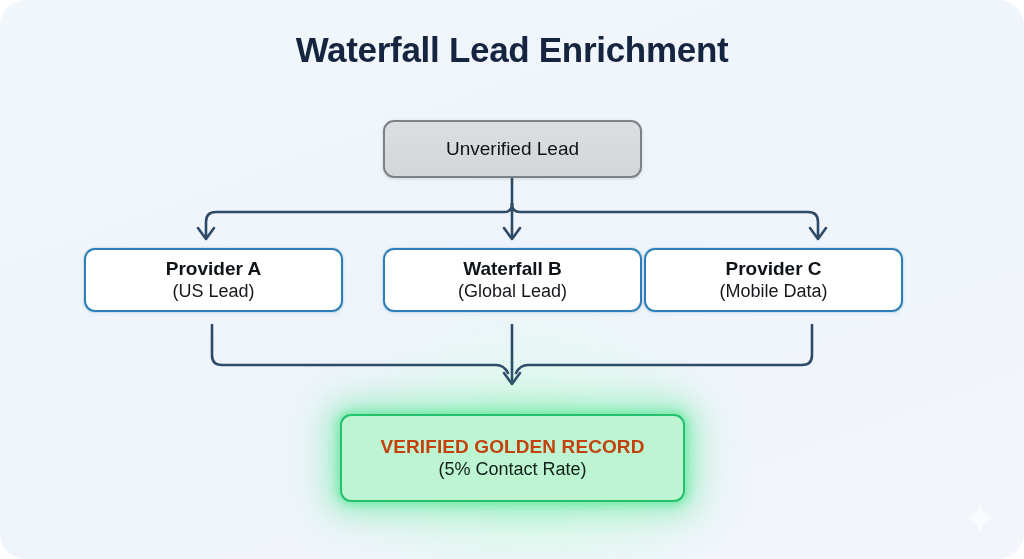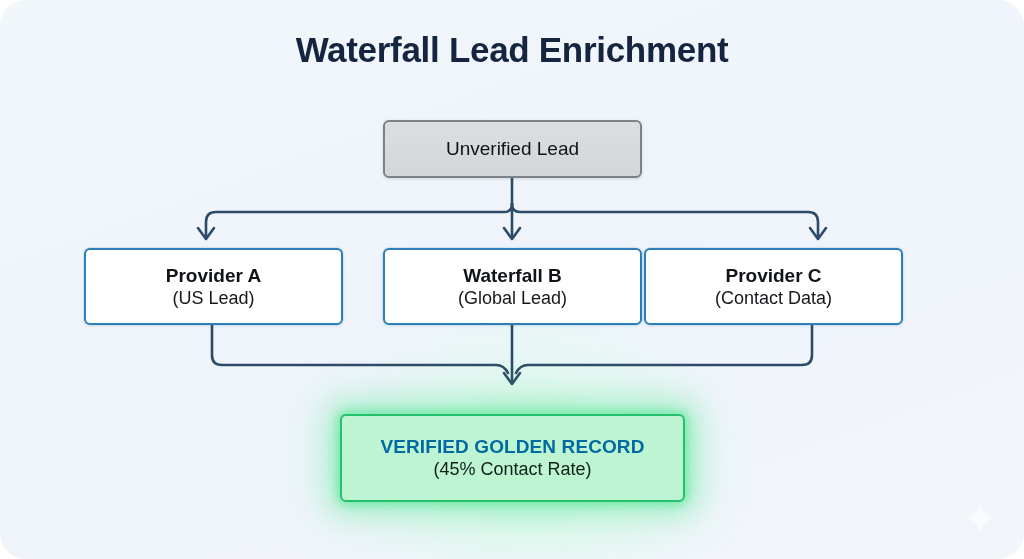"Unverified Lead" .node { border-radius: 6px -> 11px }
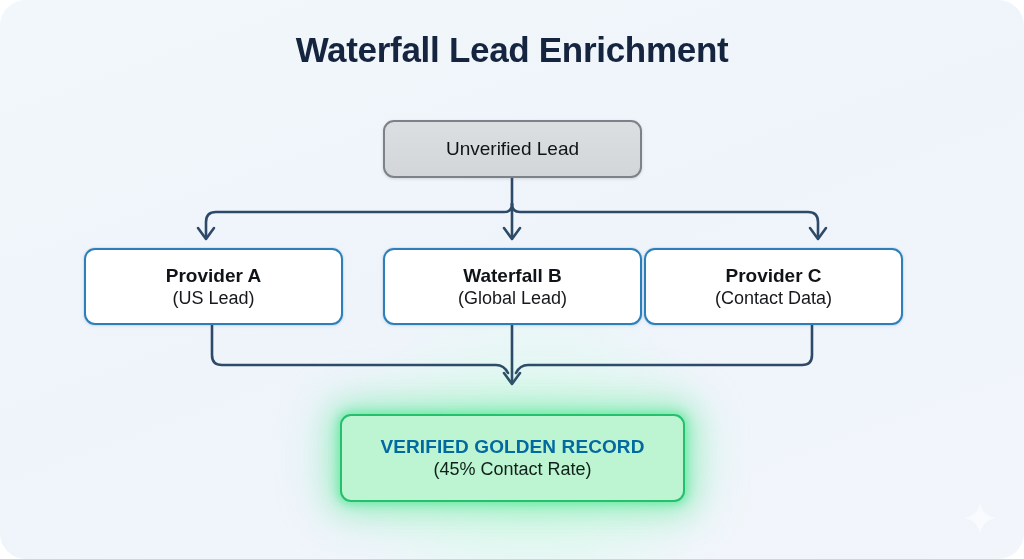"Provider A" .provider { height: 77px -> 64px }
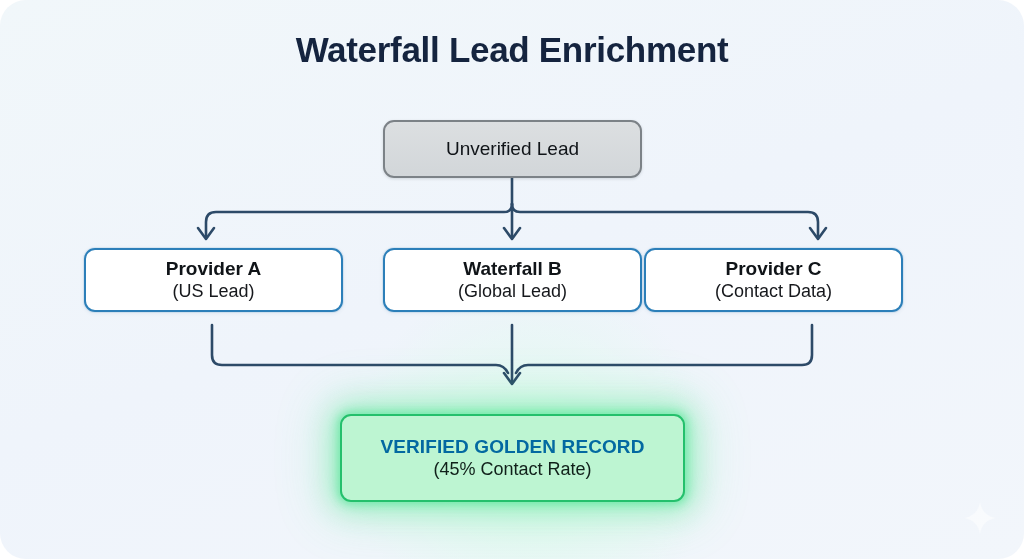"(Contact Data)" div.sub { text: Contact -> Mobile }
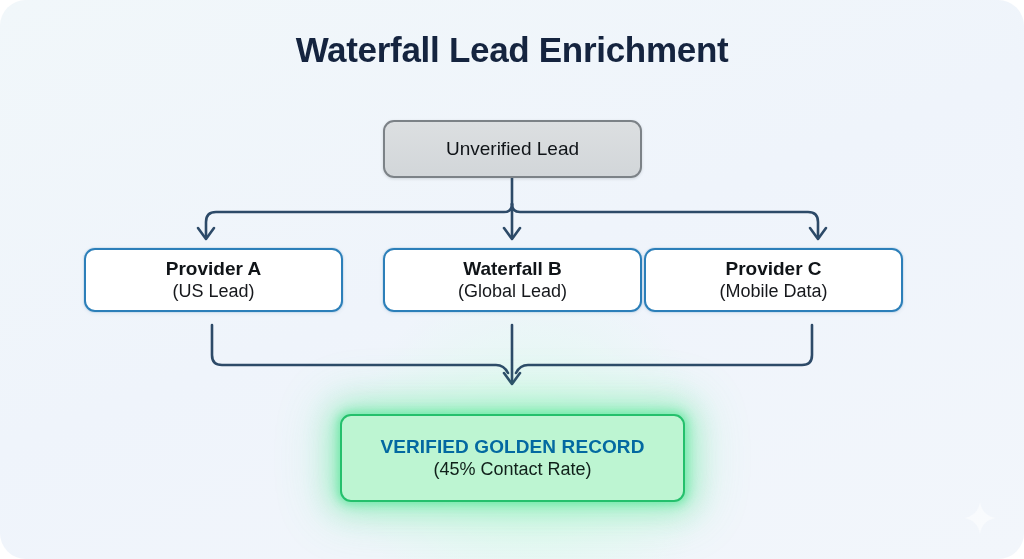"VERIFIED GOLDEN RECORD" #node-golden .ttl { color: #0369a1 -> #c2410c }
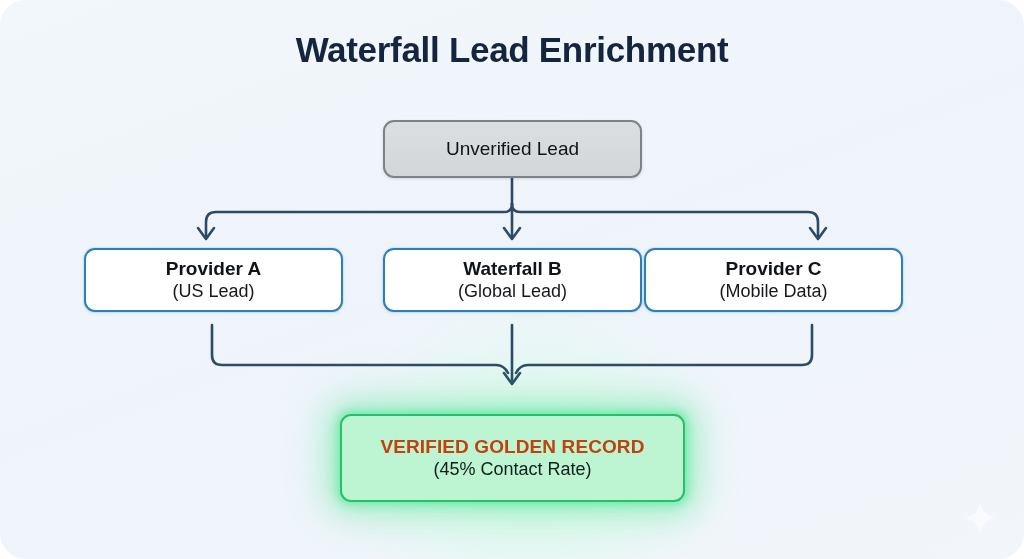"(45% Contact Rate)" div.sub { text: 45% -> 5% }
